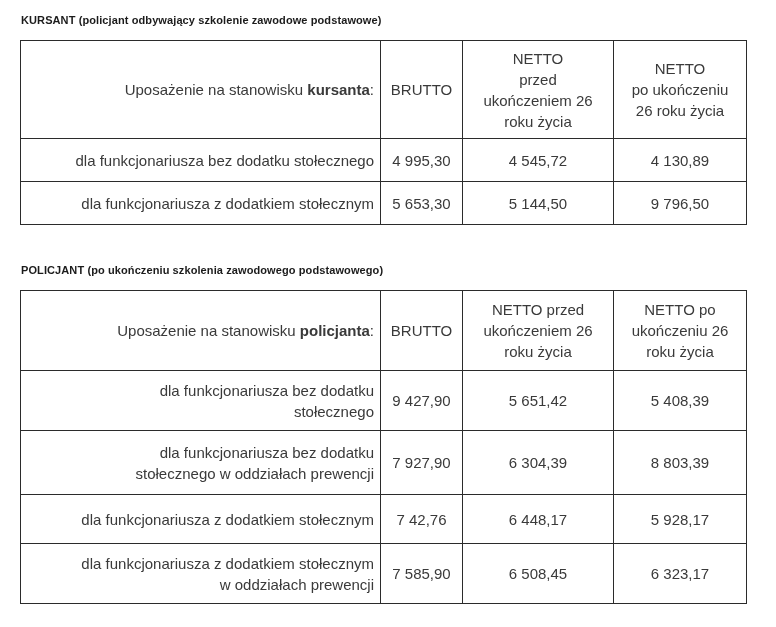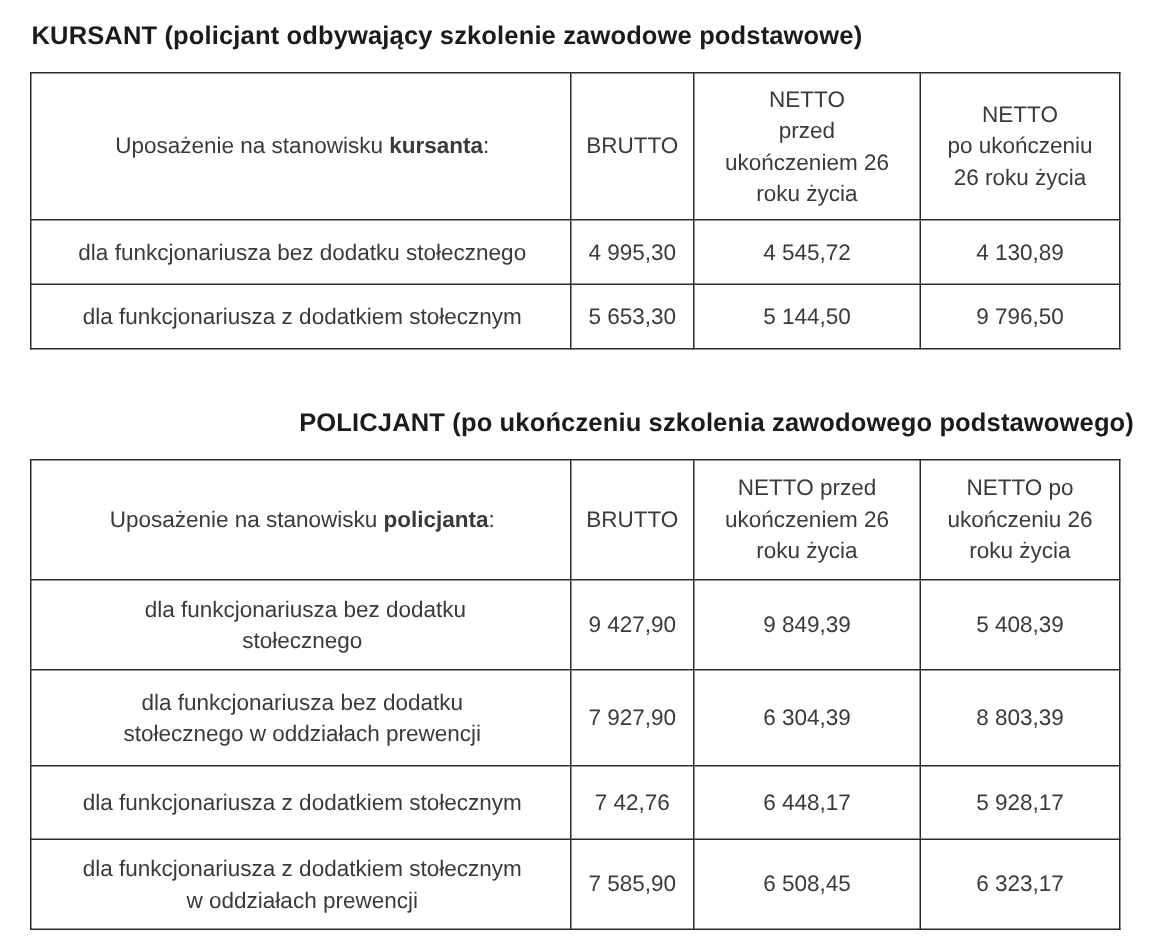"KURSANT (policjant odbywający szkolenie" .section-title { font-size: 17px -> 11px }
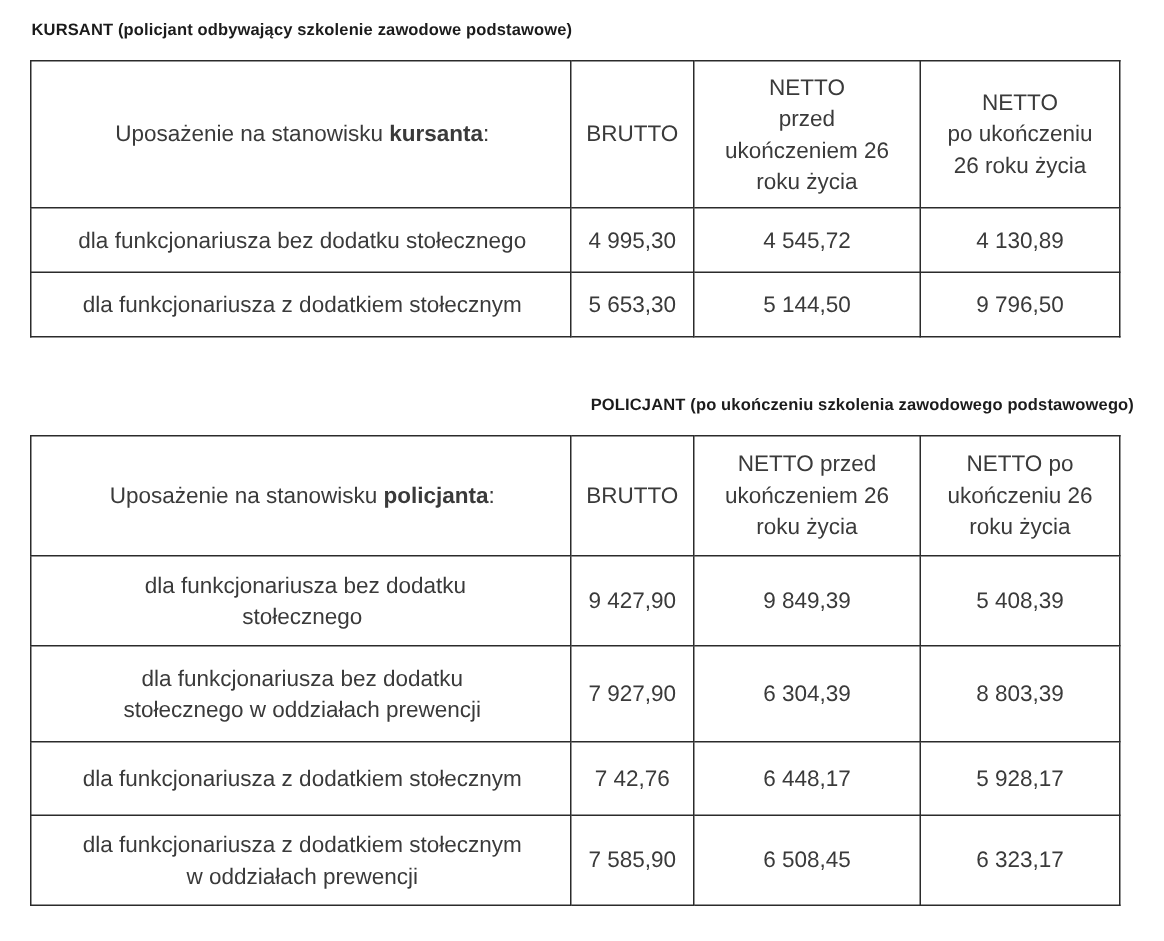"Uposażenie na stanowisku kursanta:" table.salary .label-col { text-align: center -> right }
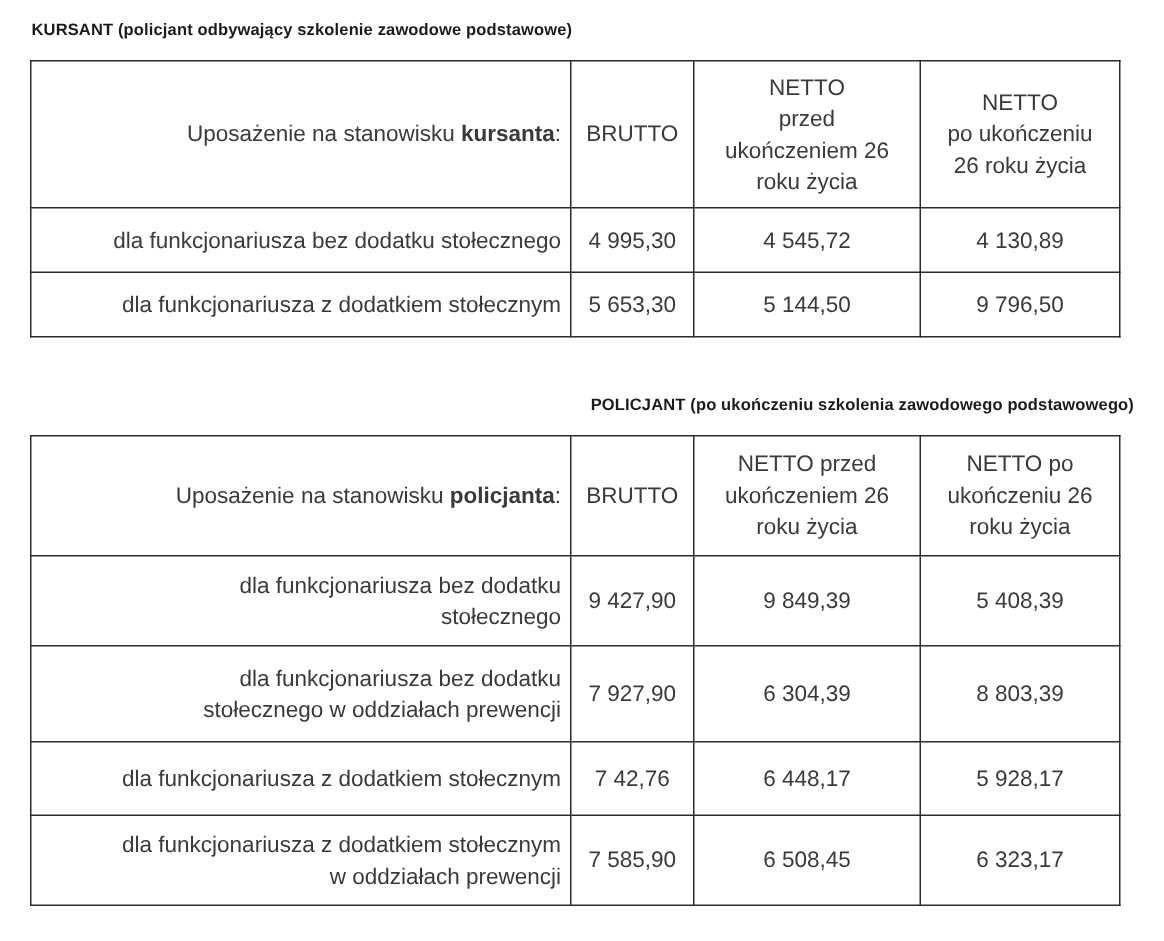"POLICJANT (po ukończeniu szkolenia" .title-2 { text-align: right -> none }
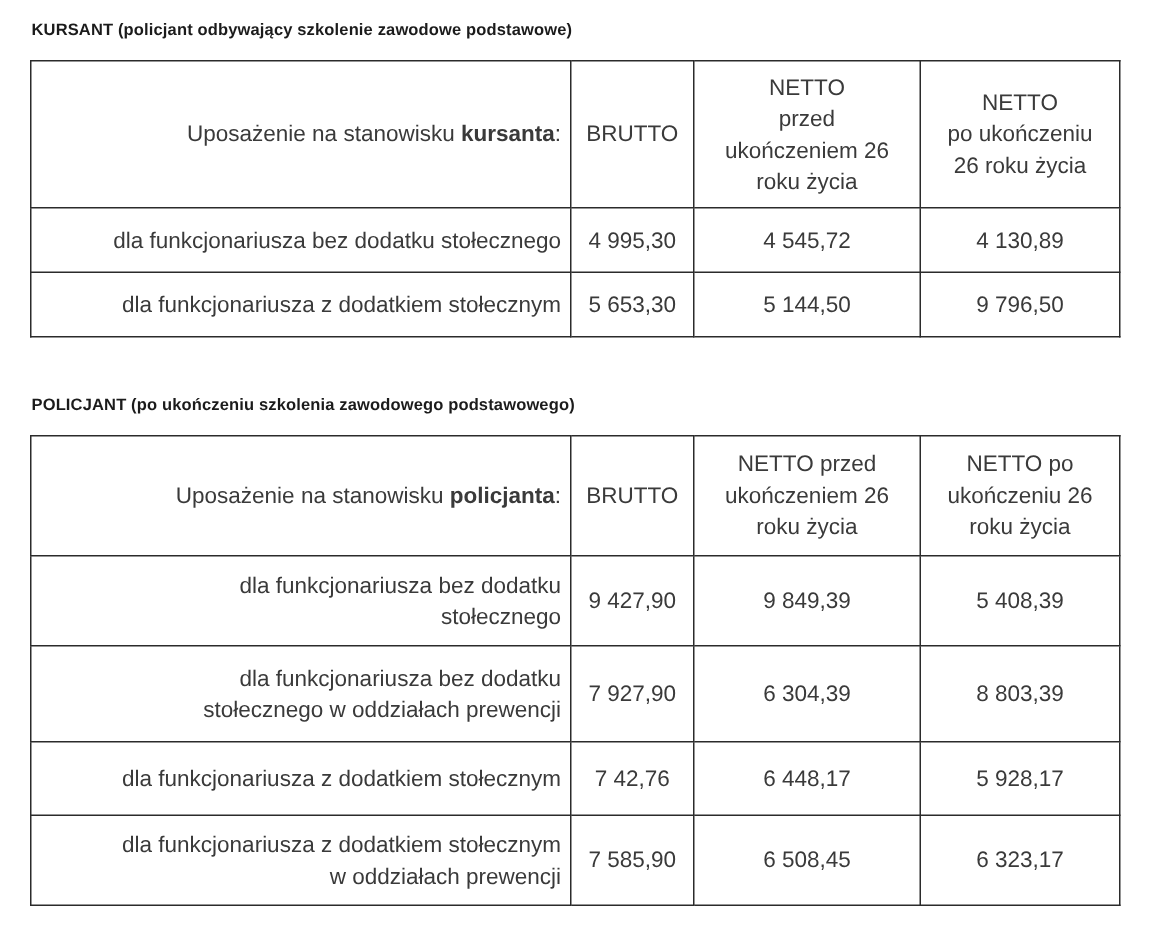"9 849,39" td.num-col { text: 9 849,39 -> 5 651,42 }
